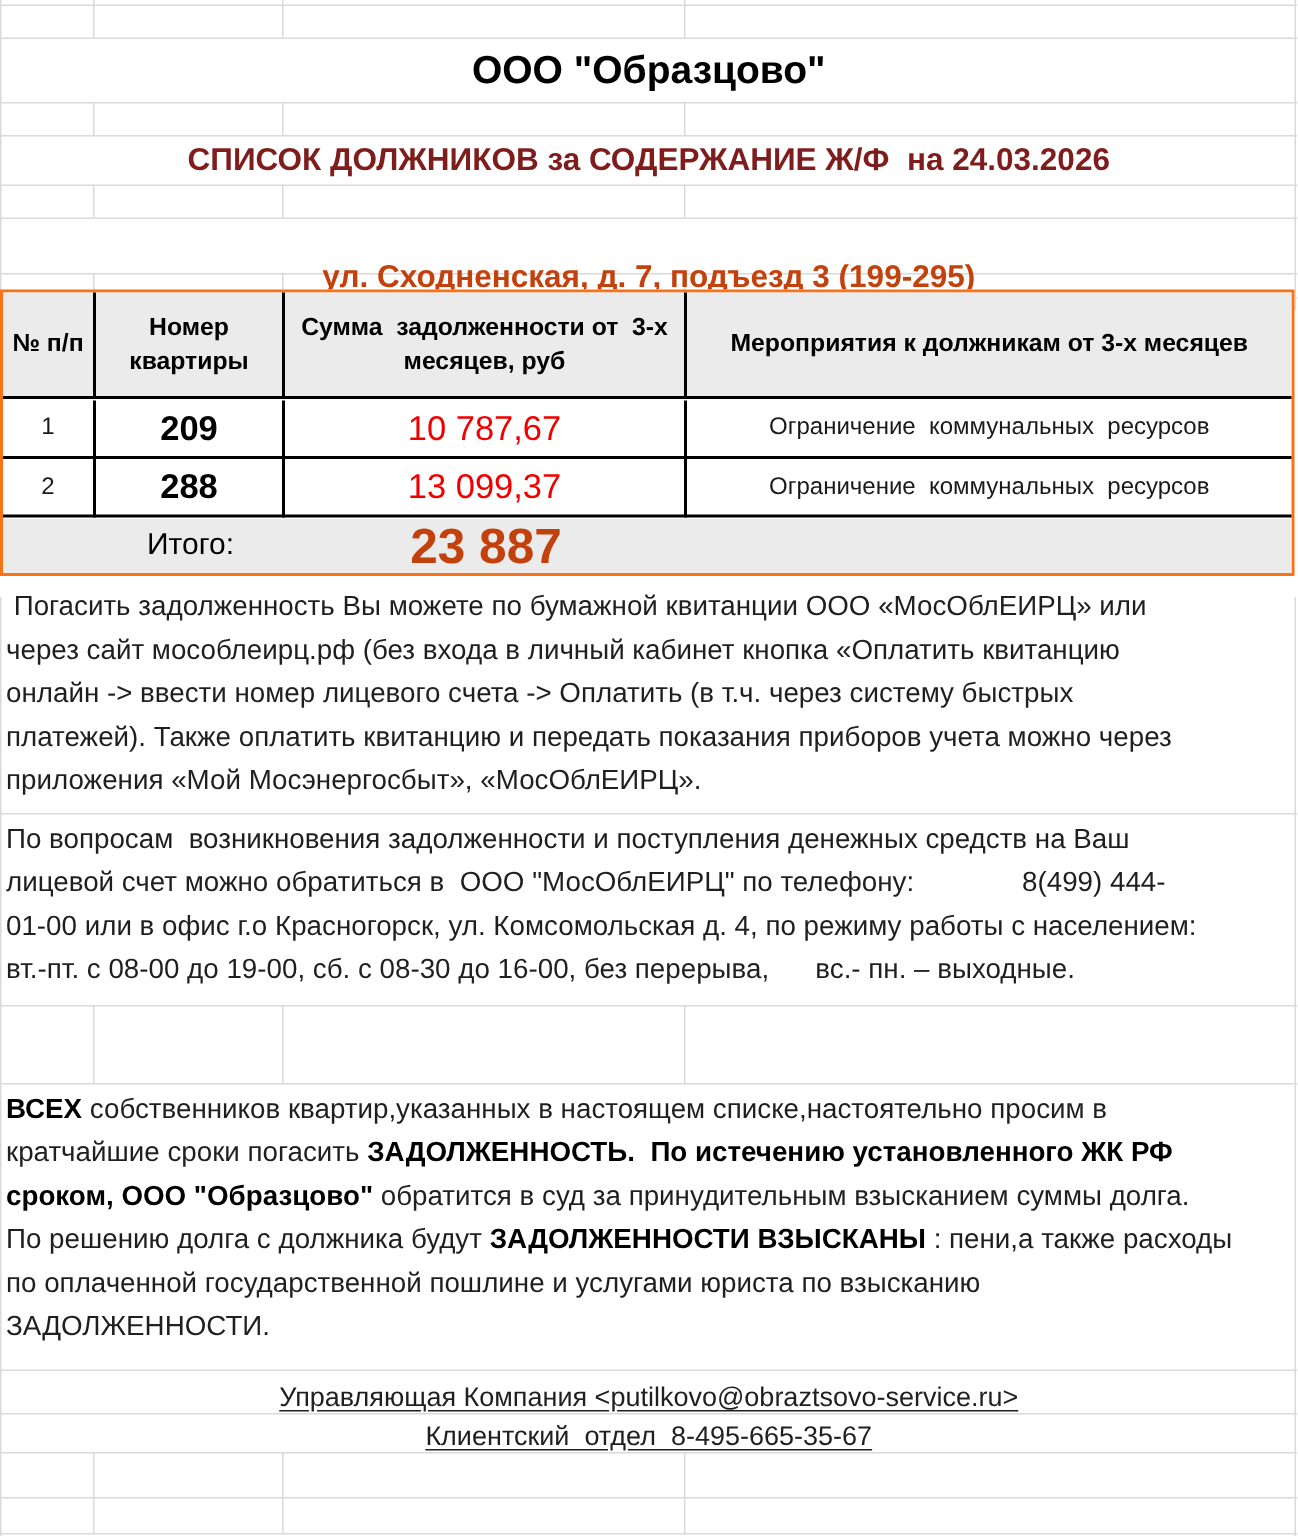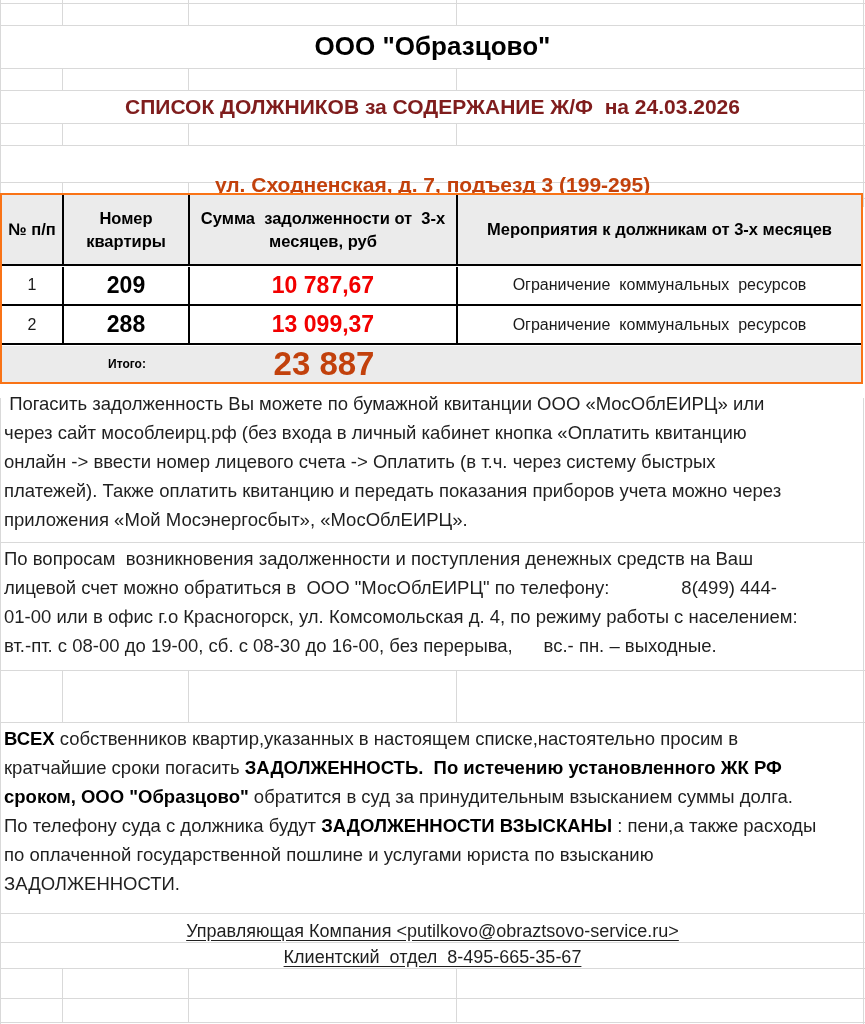"10 787,67" .c-debt { font-weight: bold -> normal }
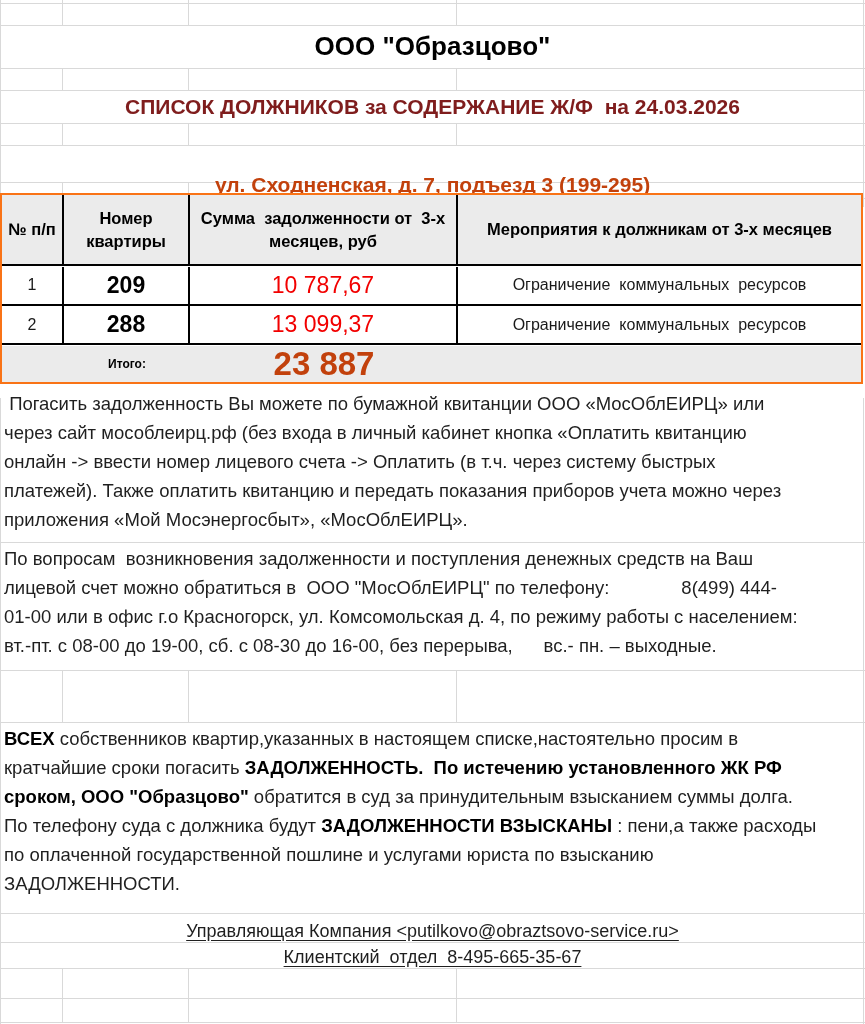"Итого:" .itog-label { font-size: 12px -> 20px; font-weight: bold -> normal }
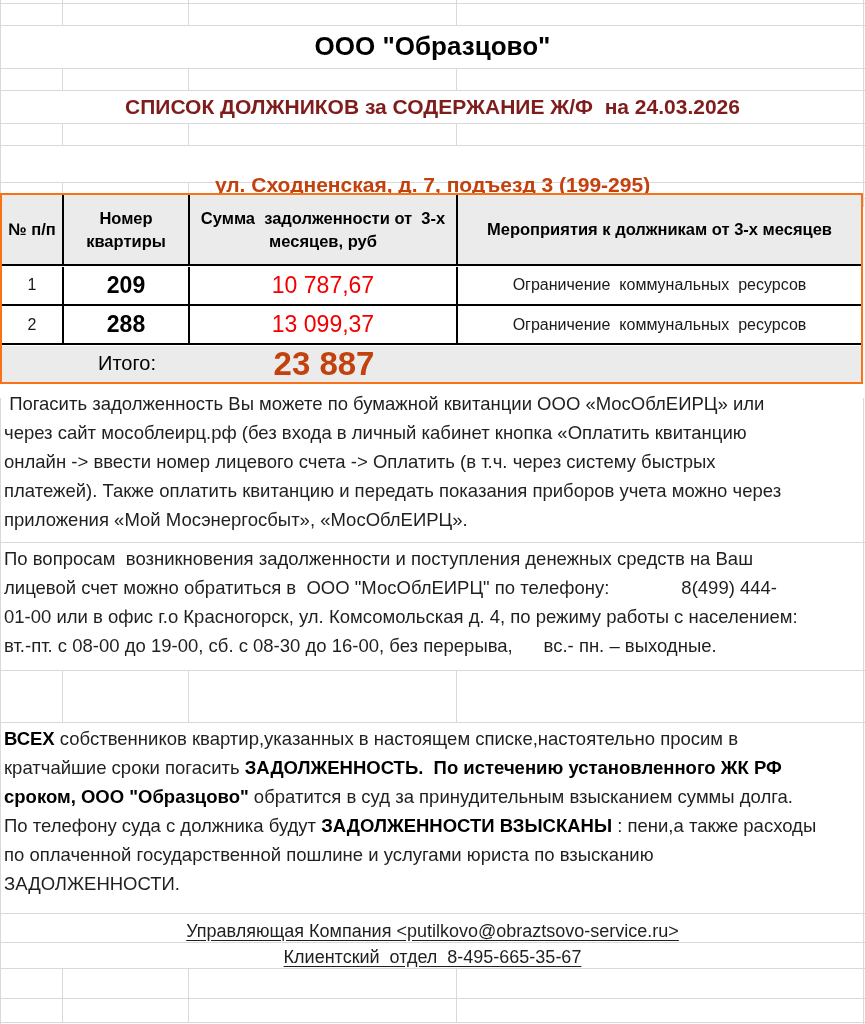"По телефону суда с должника" span { text: телефону суда -> решению долга }
